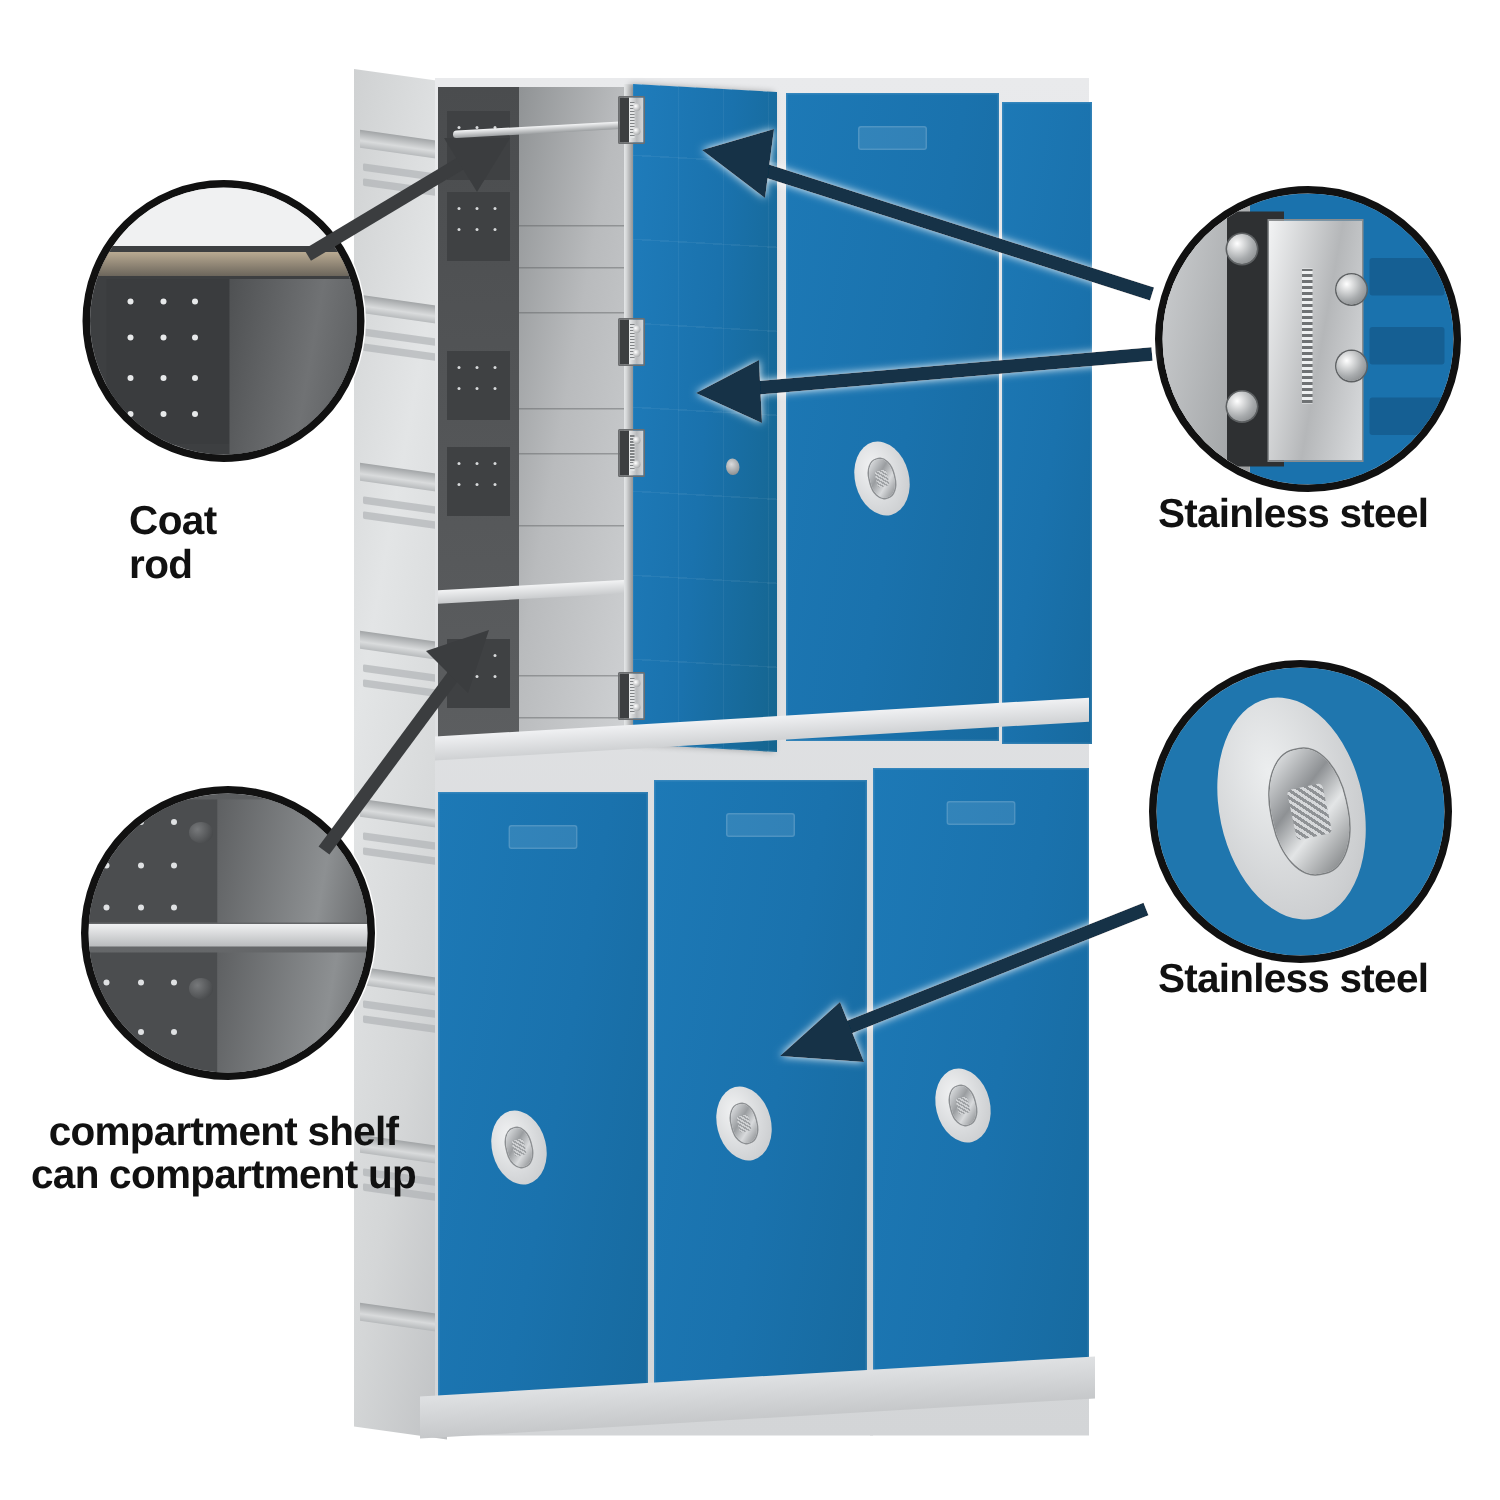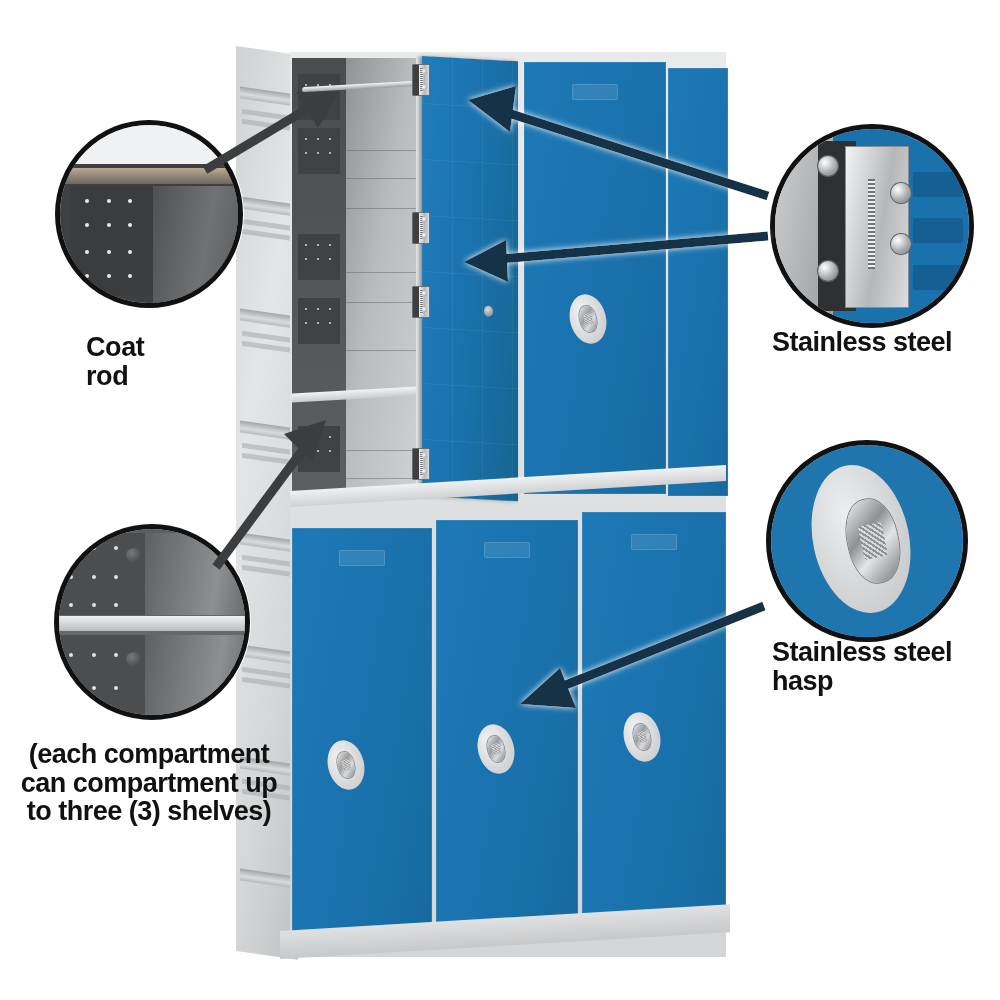"hasp" div { html: <div>hasp</div> -> none }
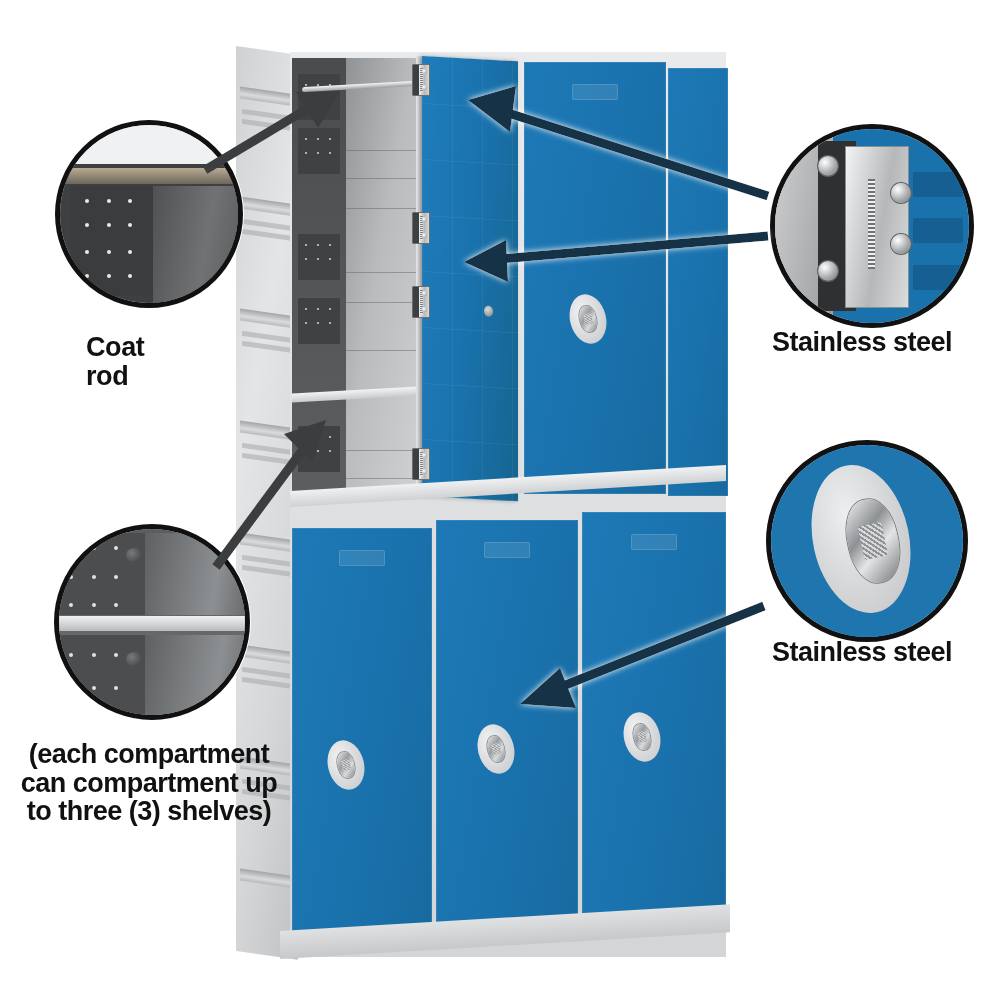"compartment shelf" div { html: none -> <div>compartment shelf</div> }
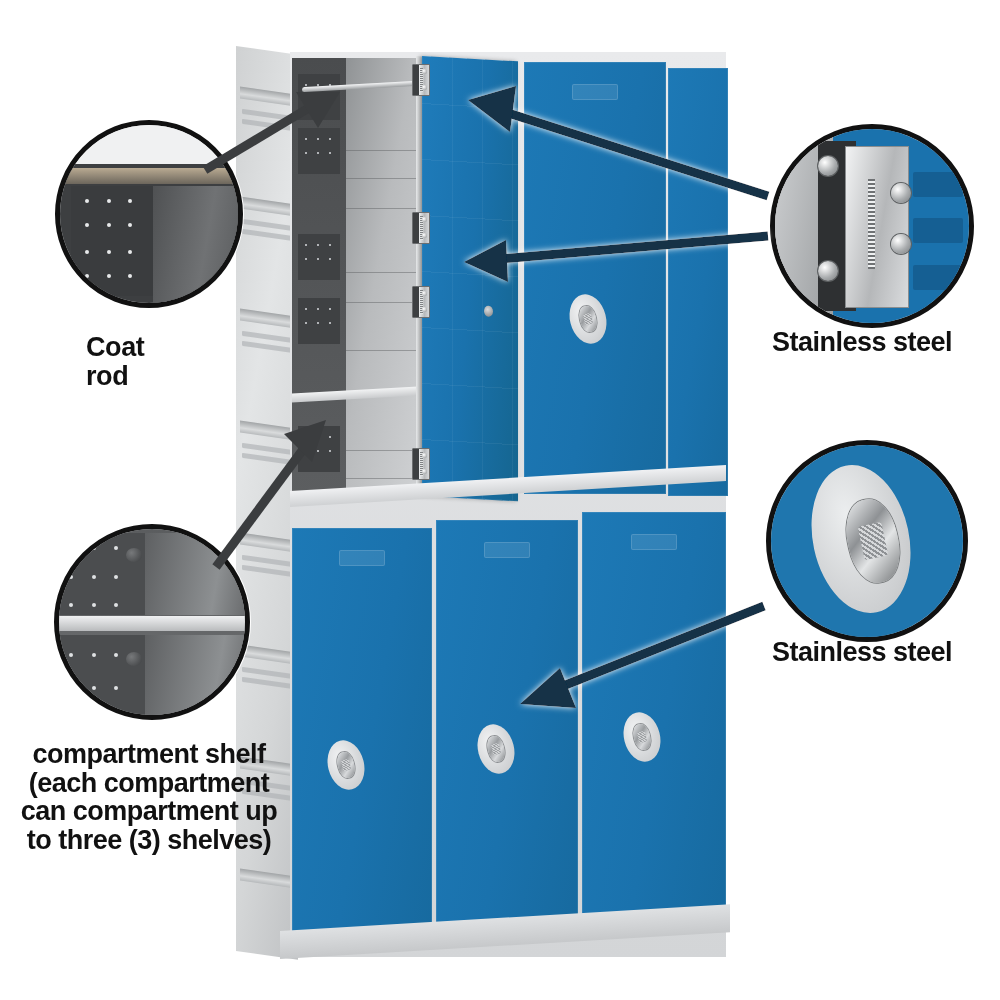"(each compartment" div { html: <div>(each compartment</div> -> none }
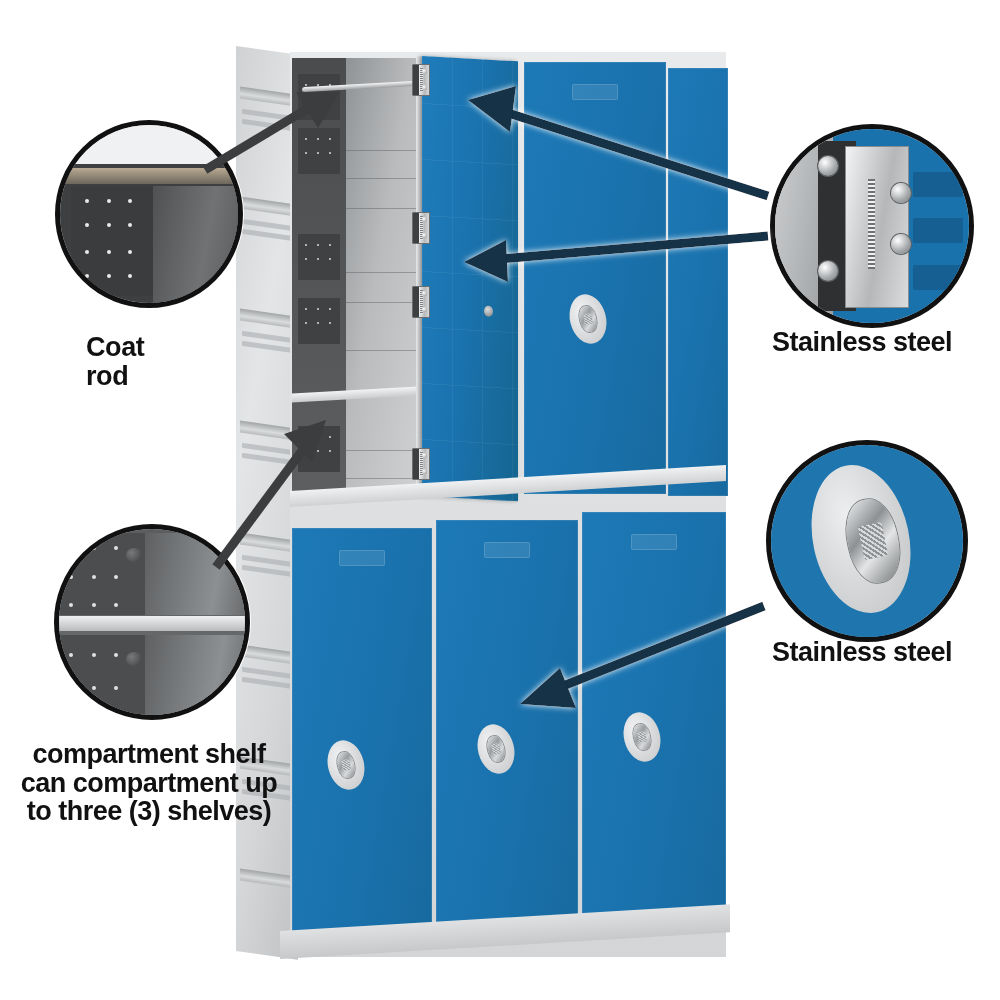"to three (3) shelves)" div { html: <div>to three (3) shelves)</div> -> none }
